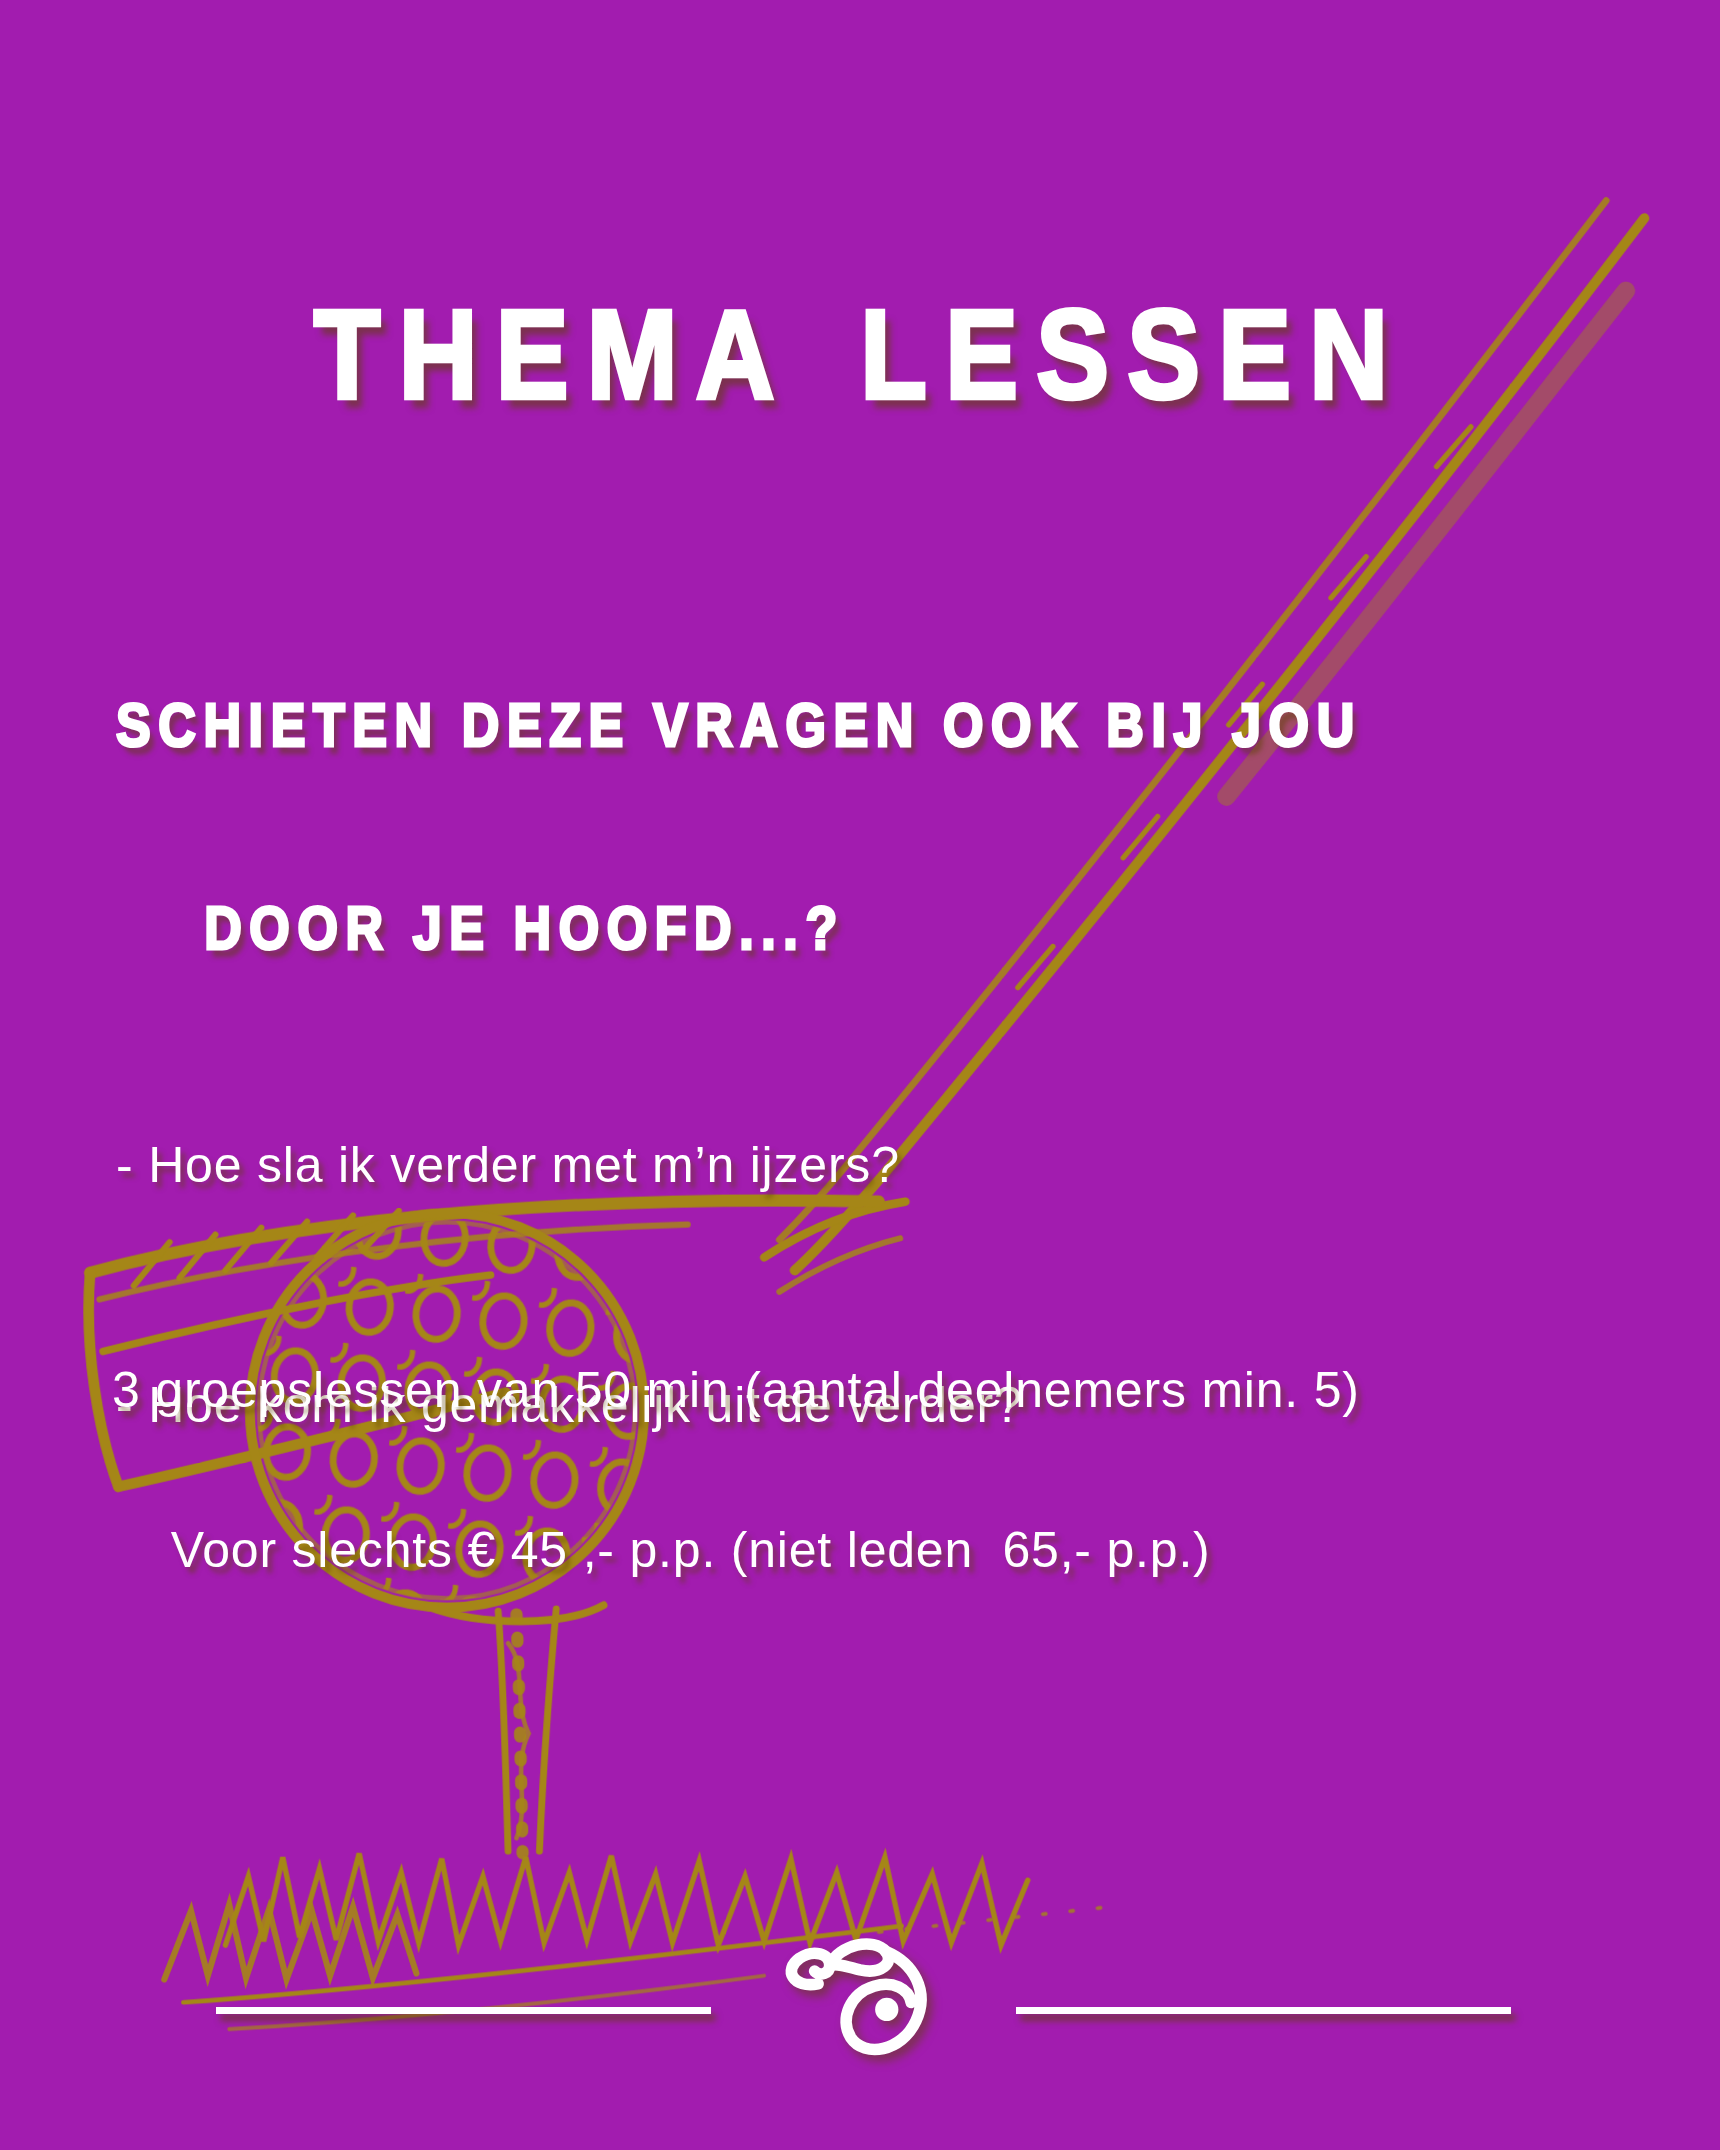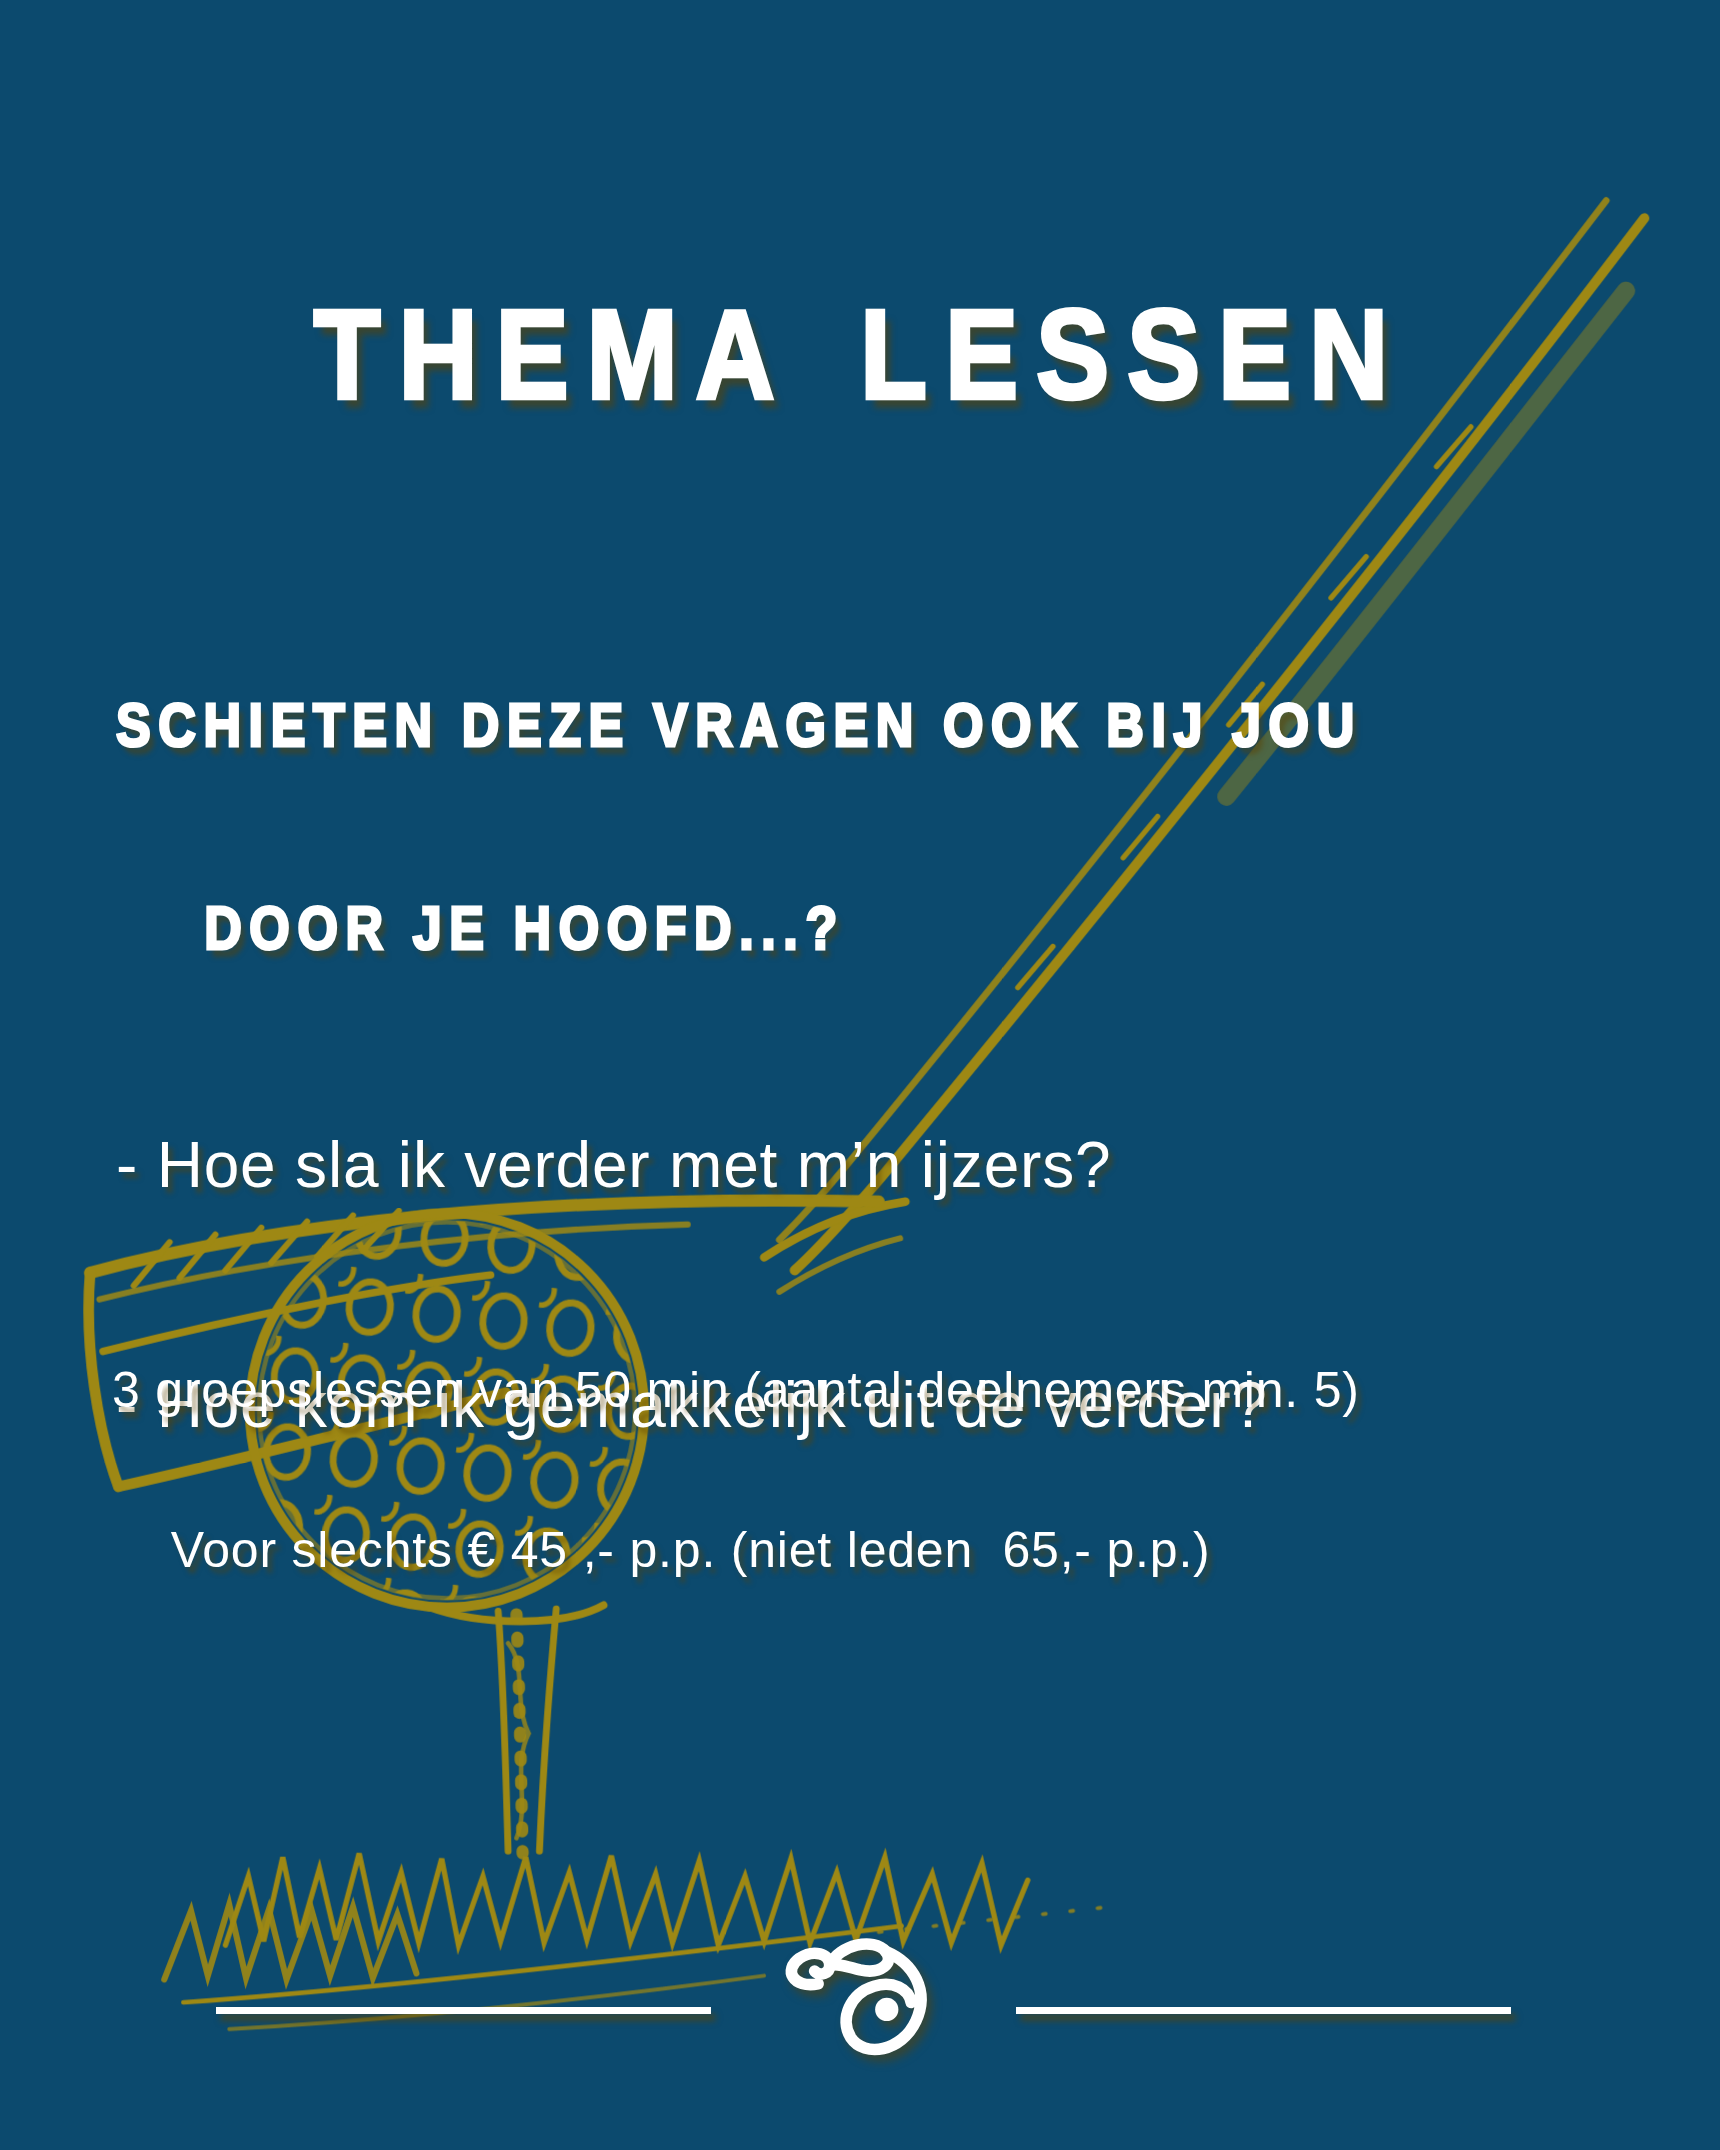"THEMA LESSEN" .poster { background: #0c4a6e -> #a21caf }
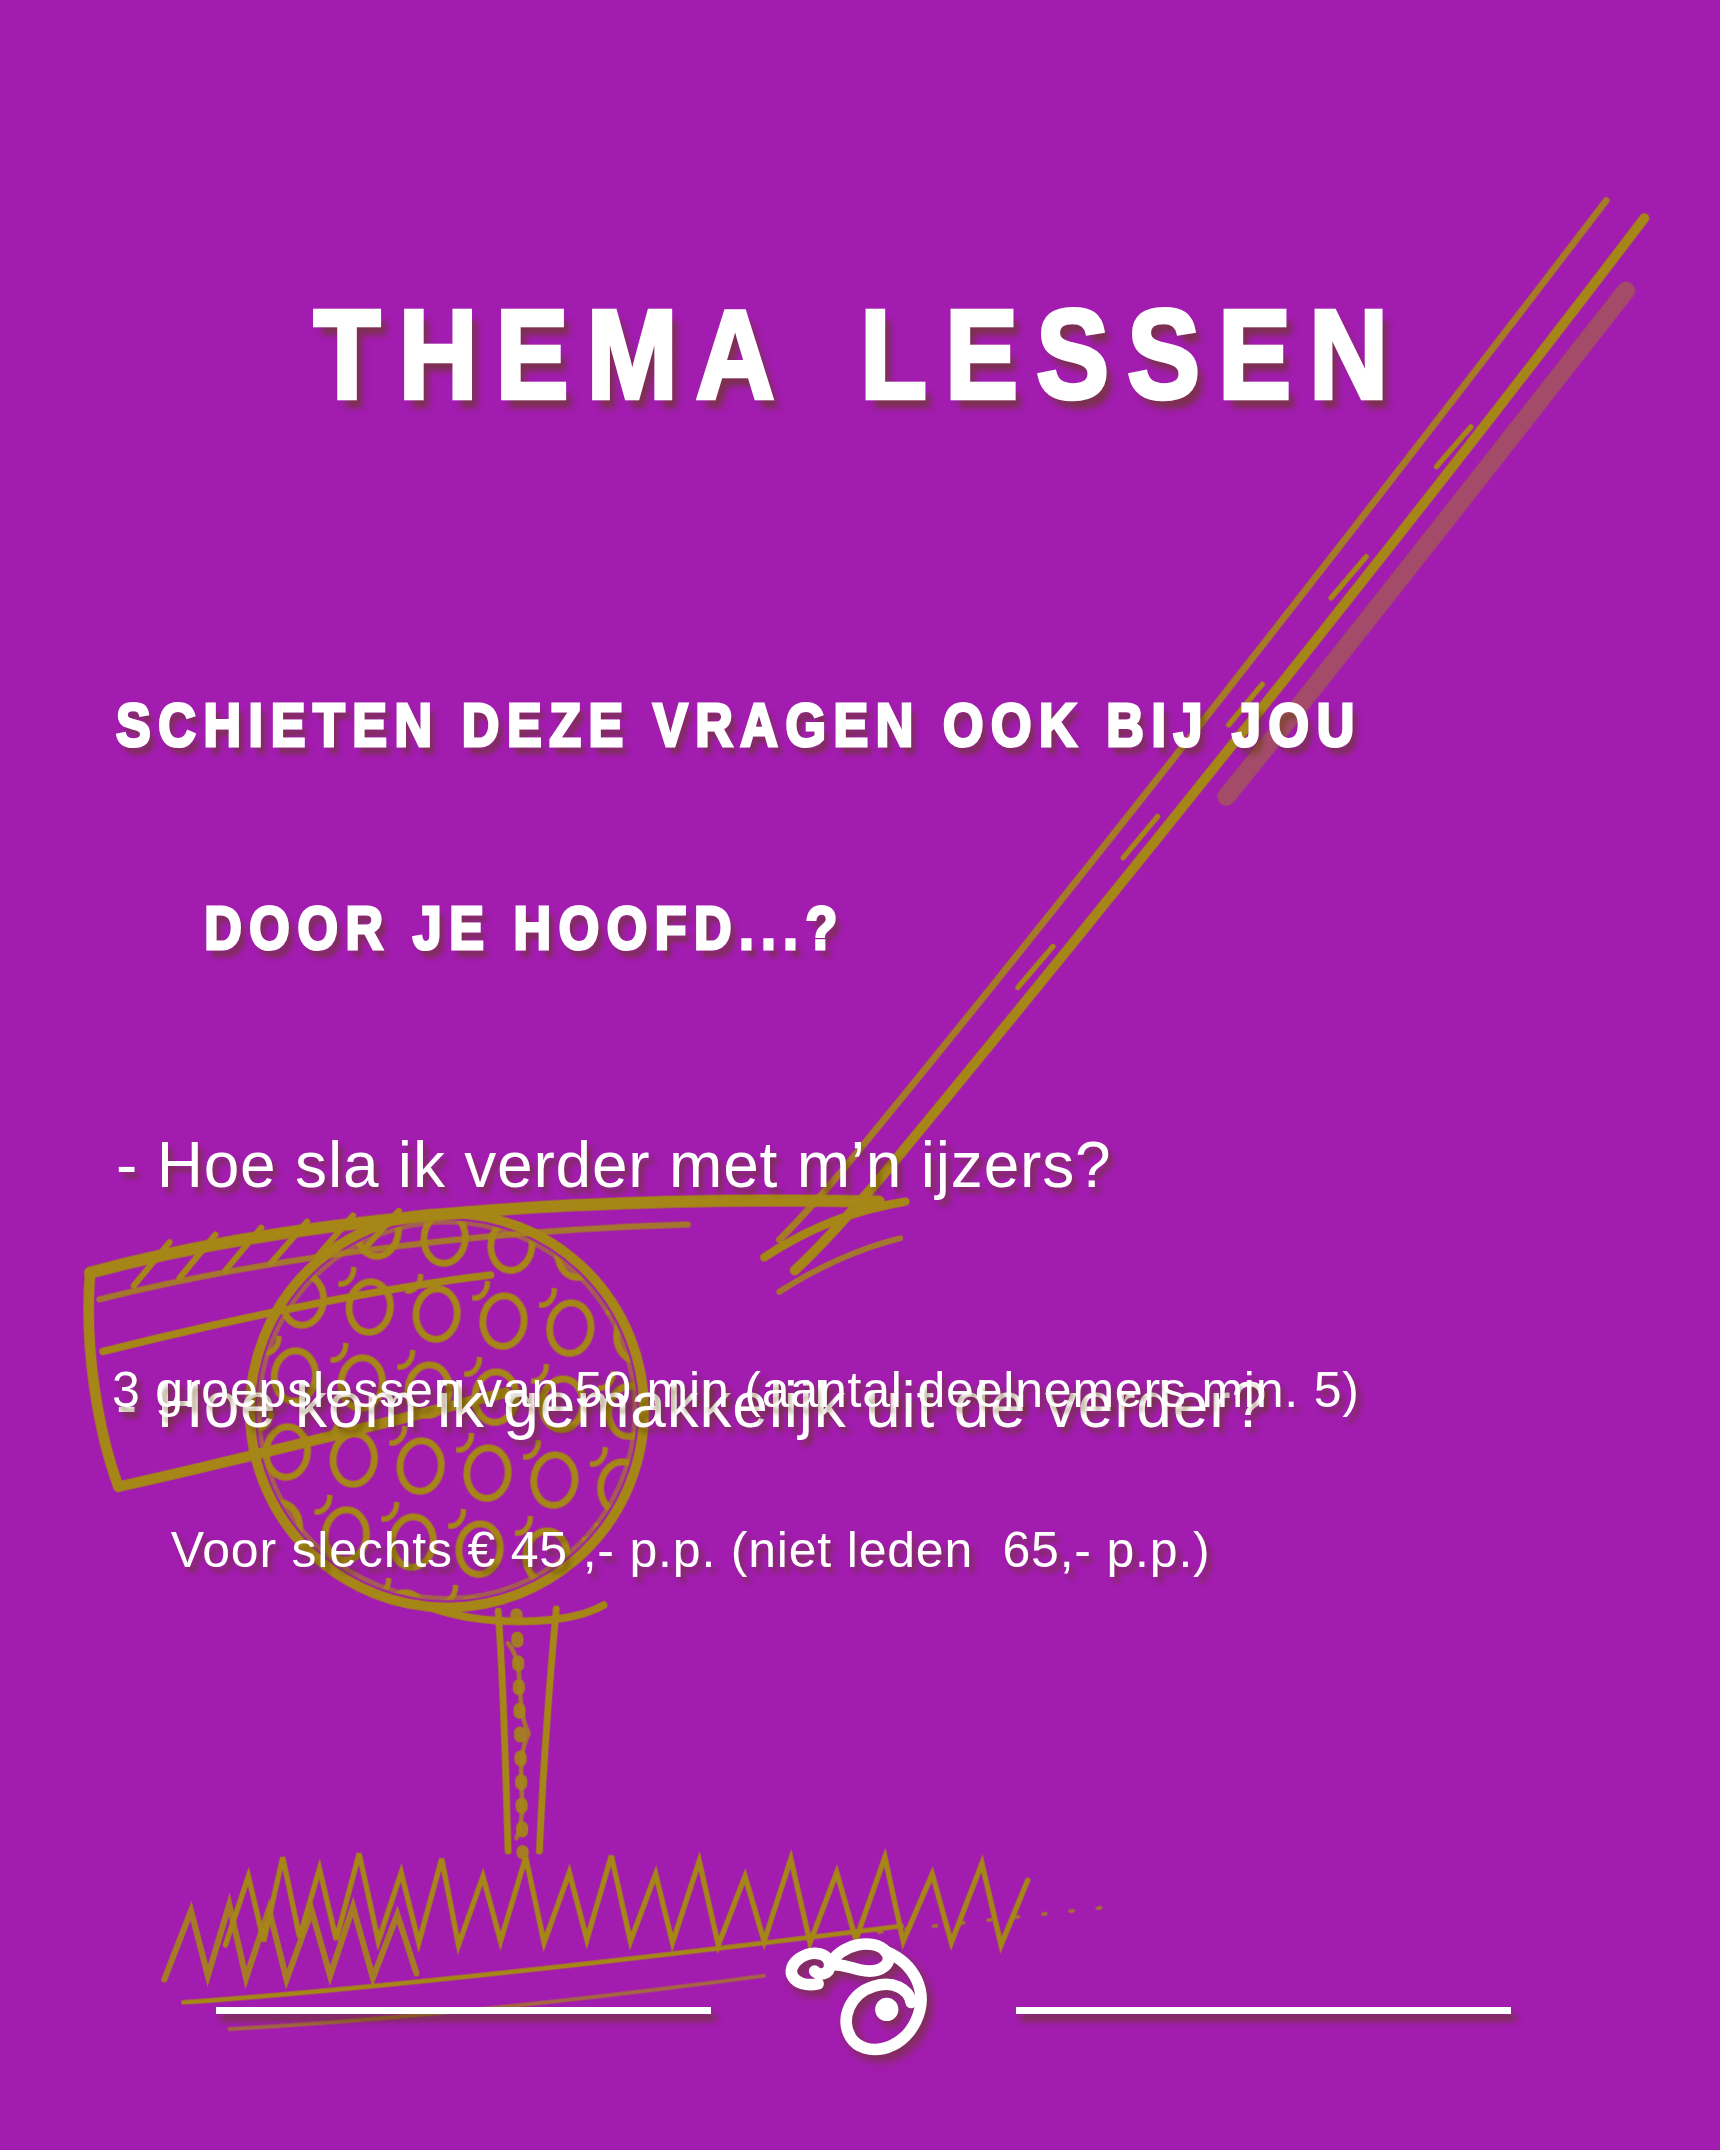"- Hoe sla ik verder" .questions { font-size: 64px -> 50px }
